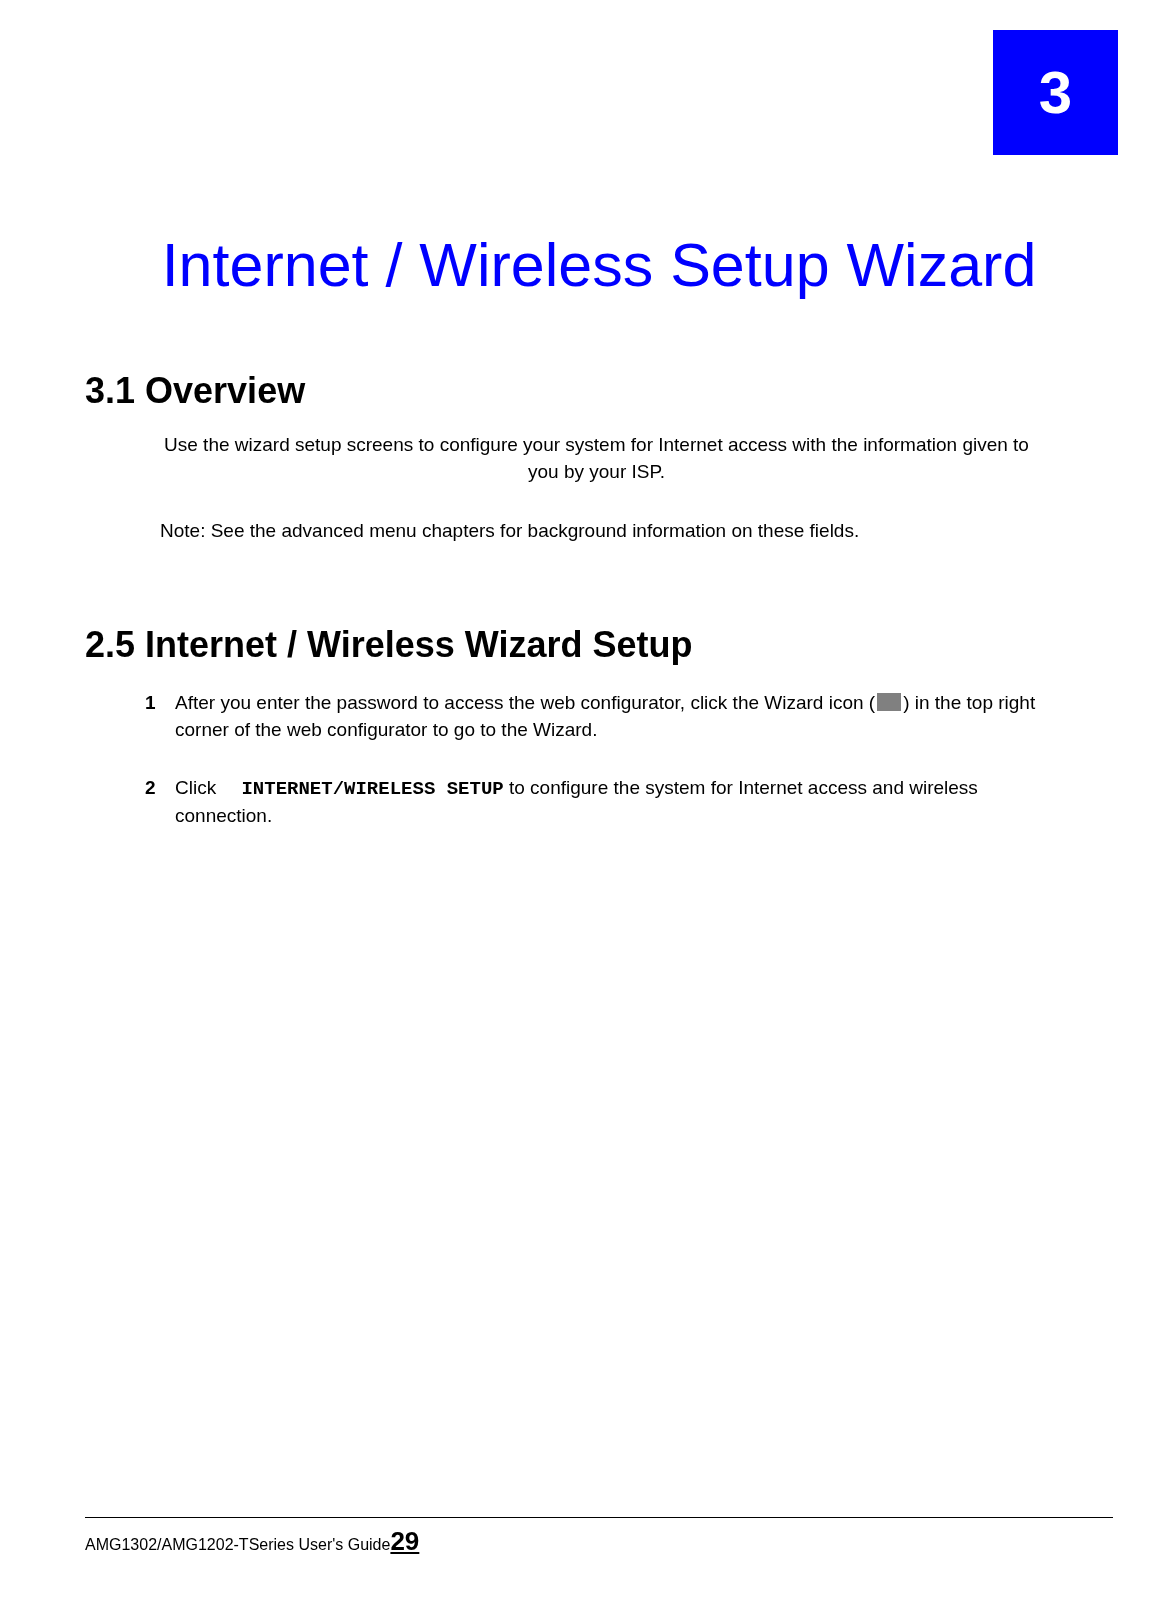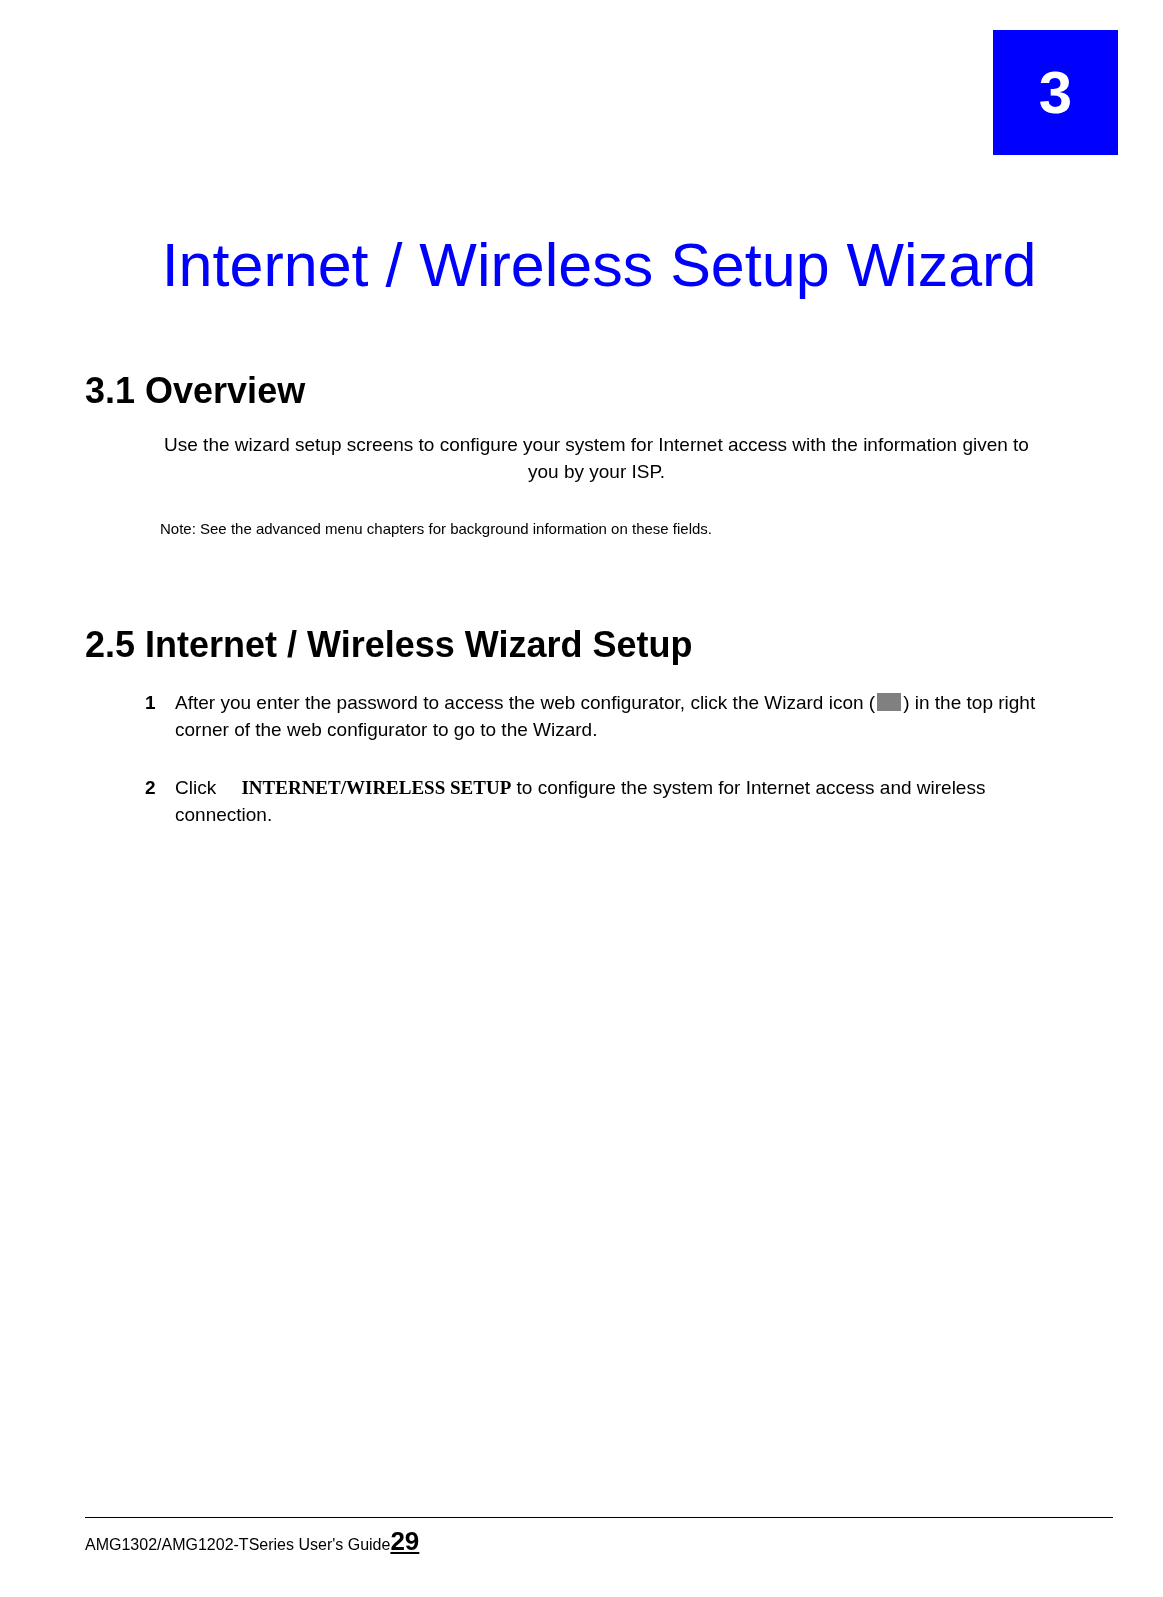"Note: See the advanced menu" .note1 { font-size: 15px -> 19px }
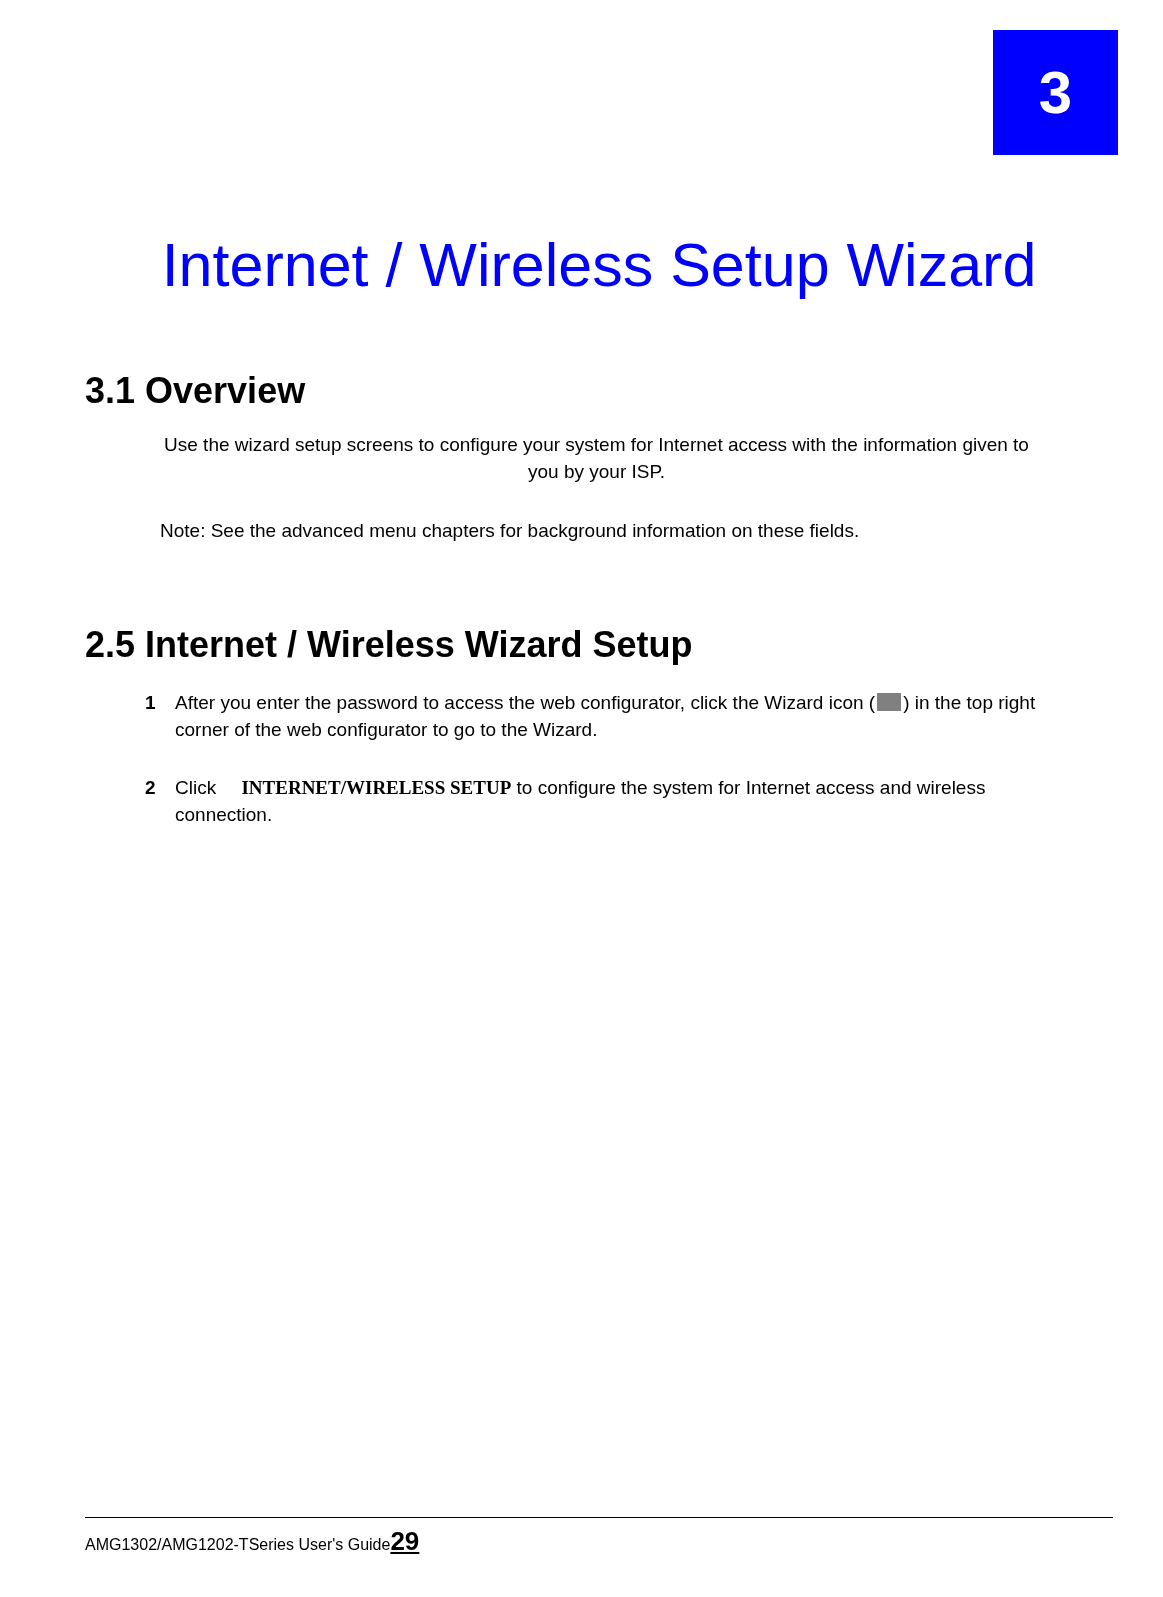"INTERNET/WIRELESS SETUP" .bold-inline { font-family: Liberation Serif, serif -> Liberation Mono, monospace }
